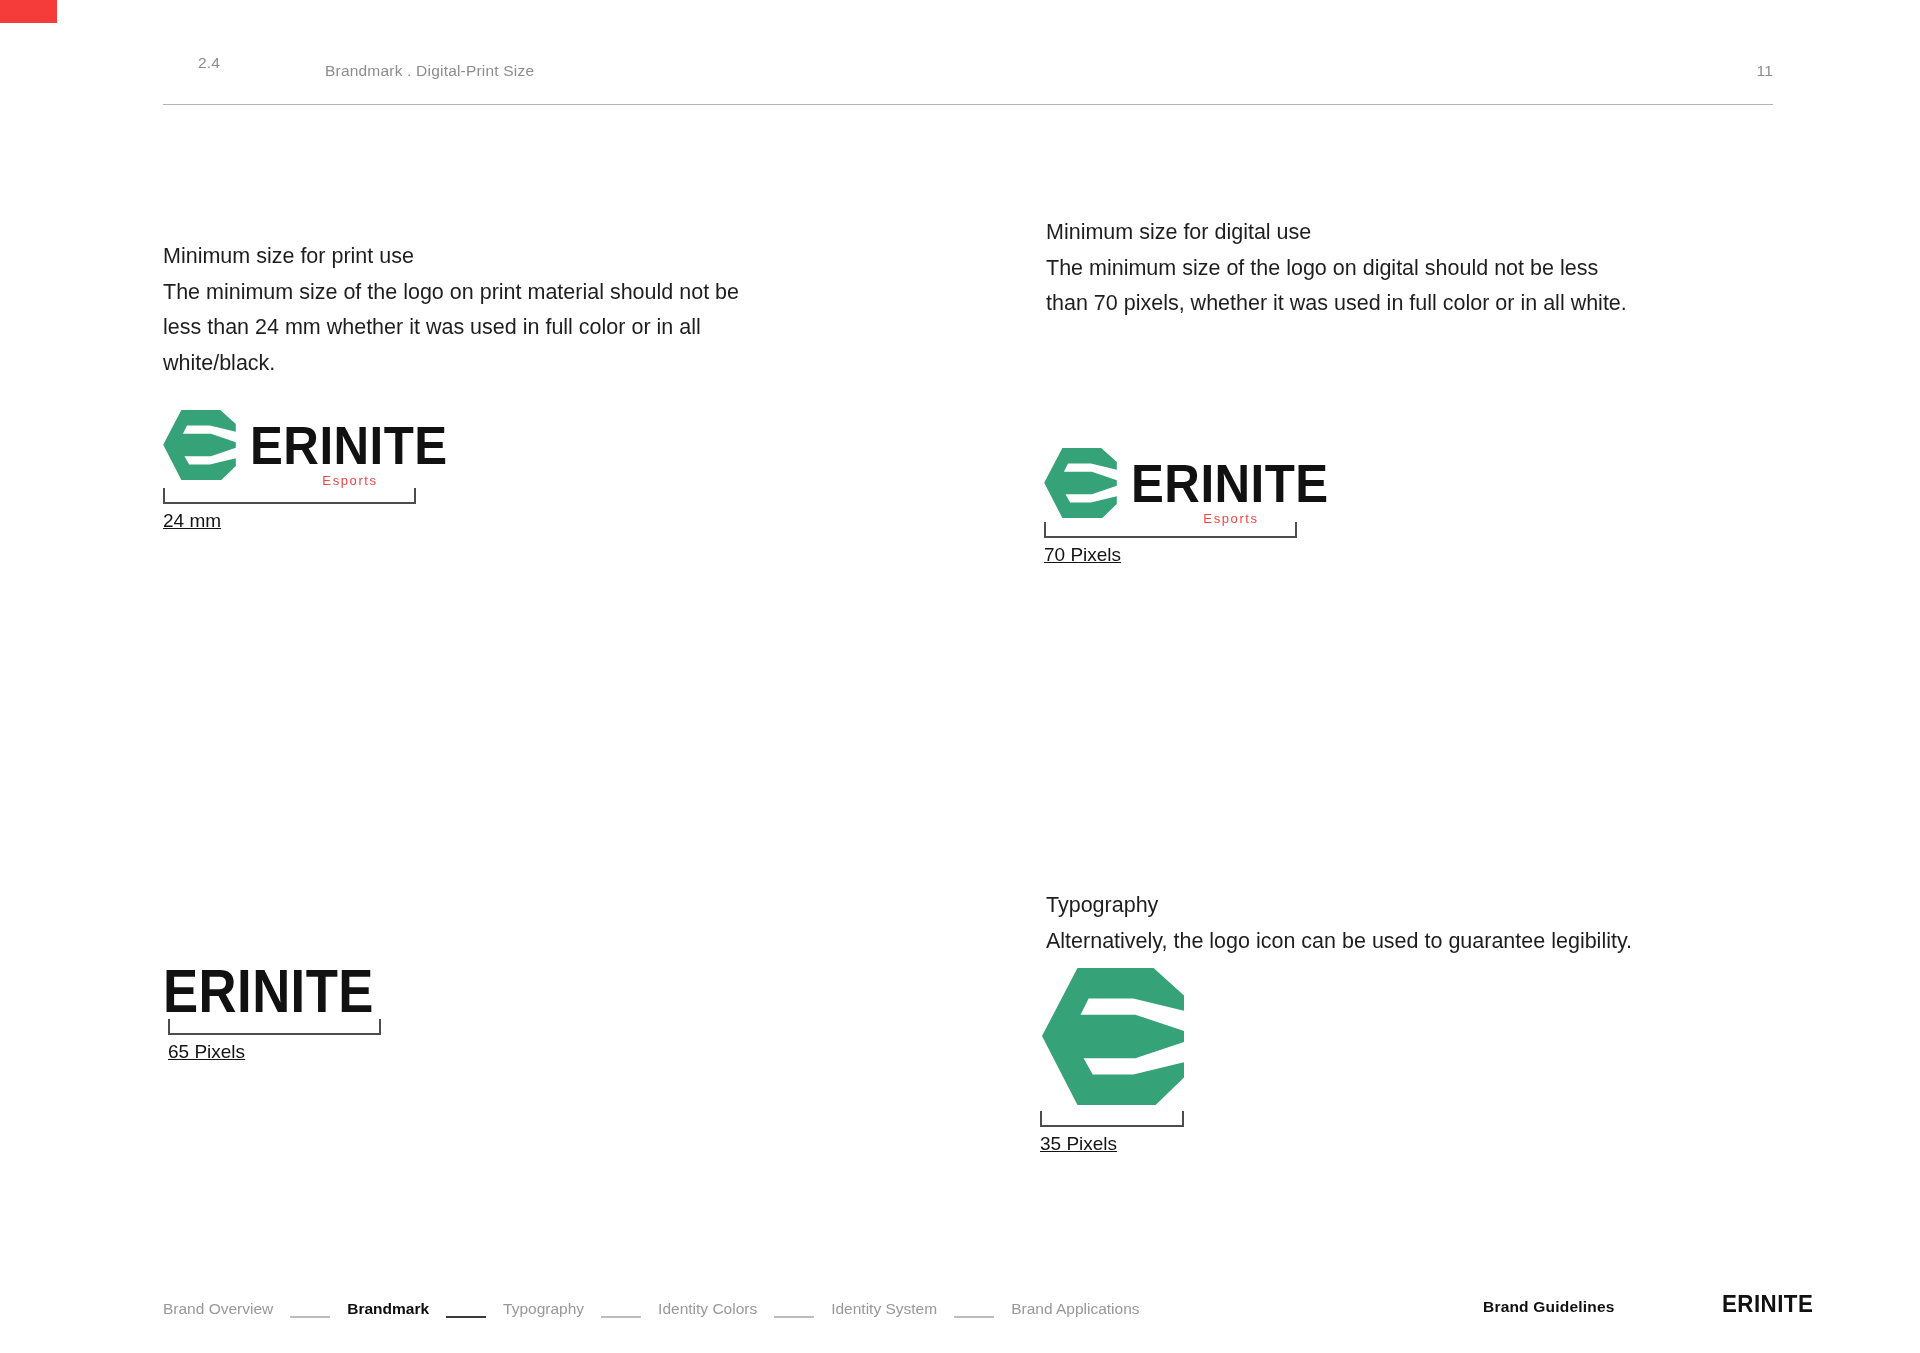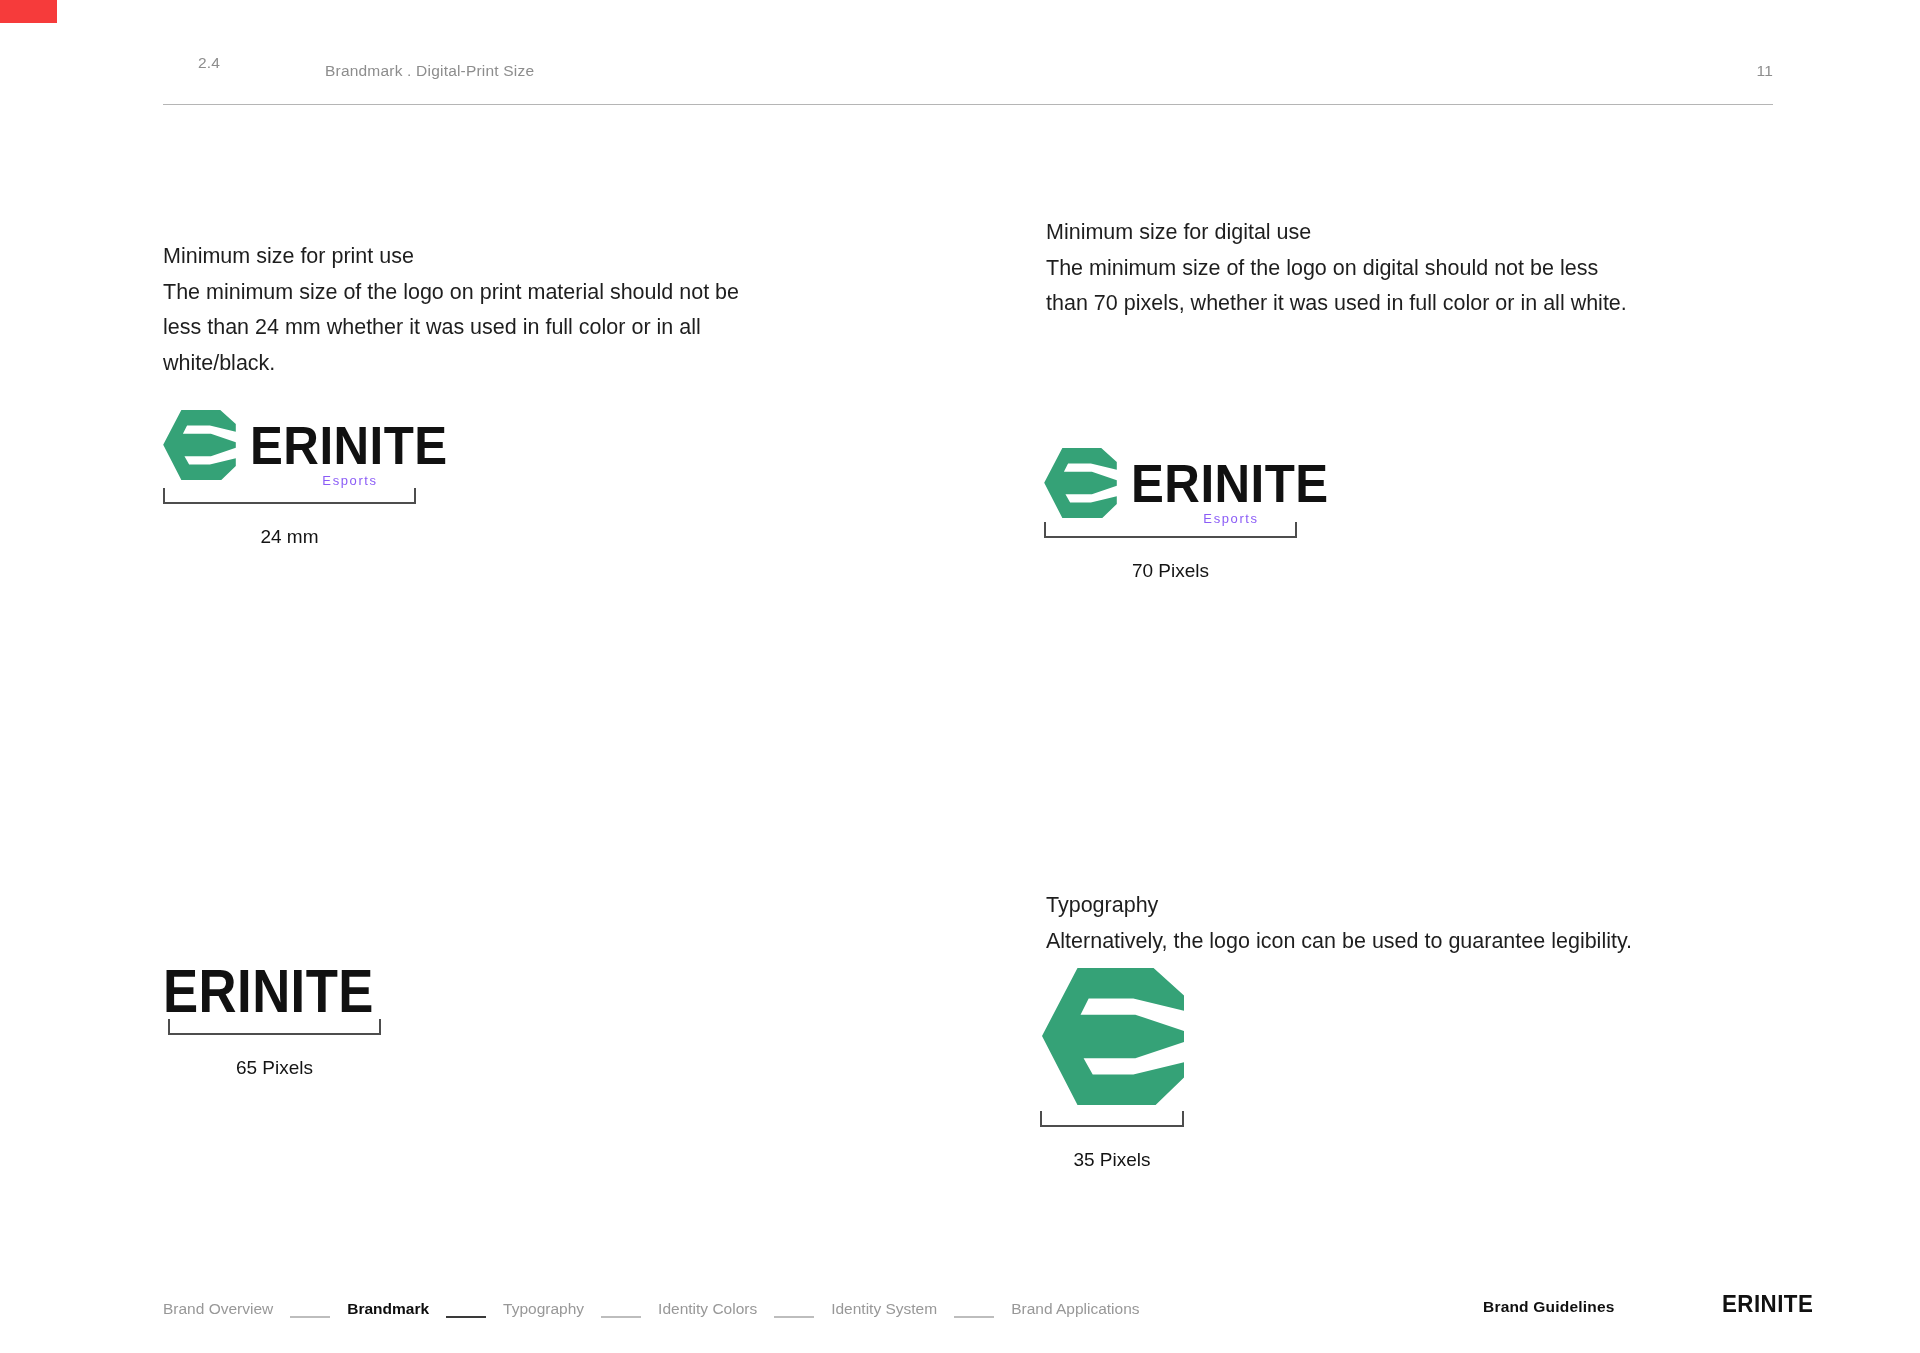"Esports" .tagline { color: #8b5cf6 -> #ef4444 }
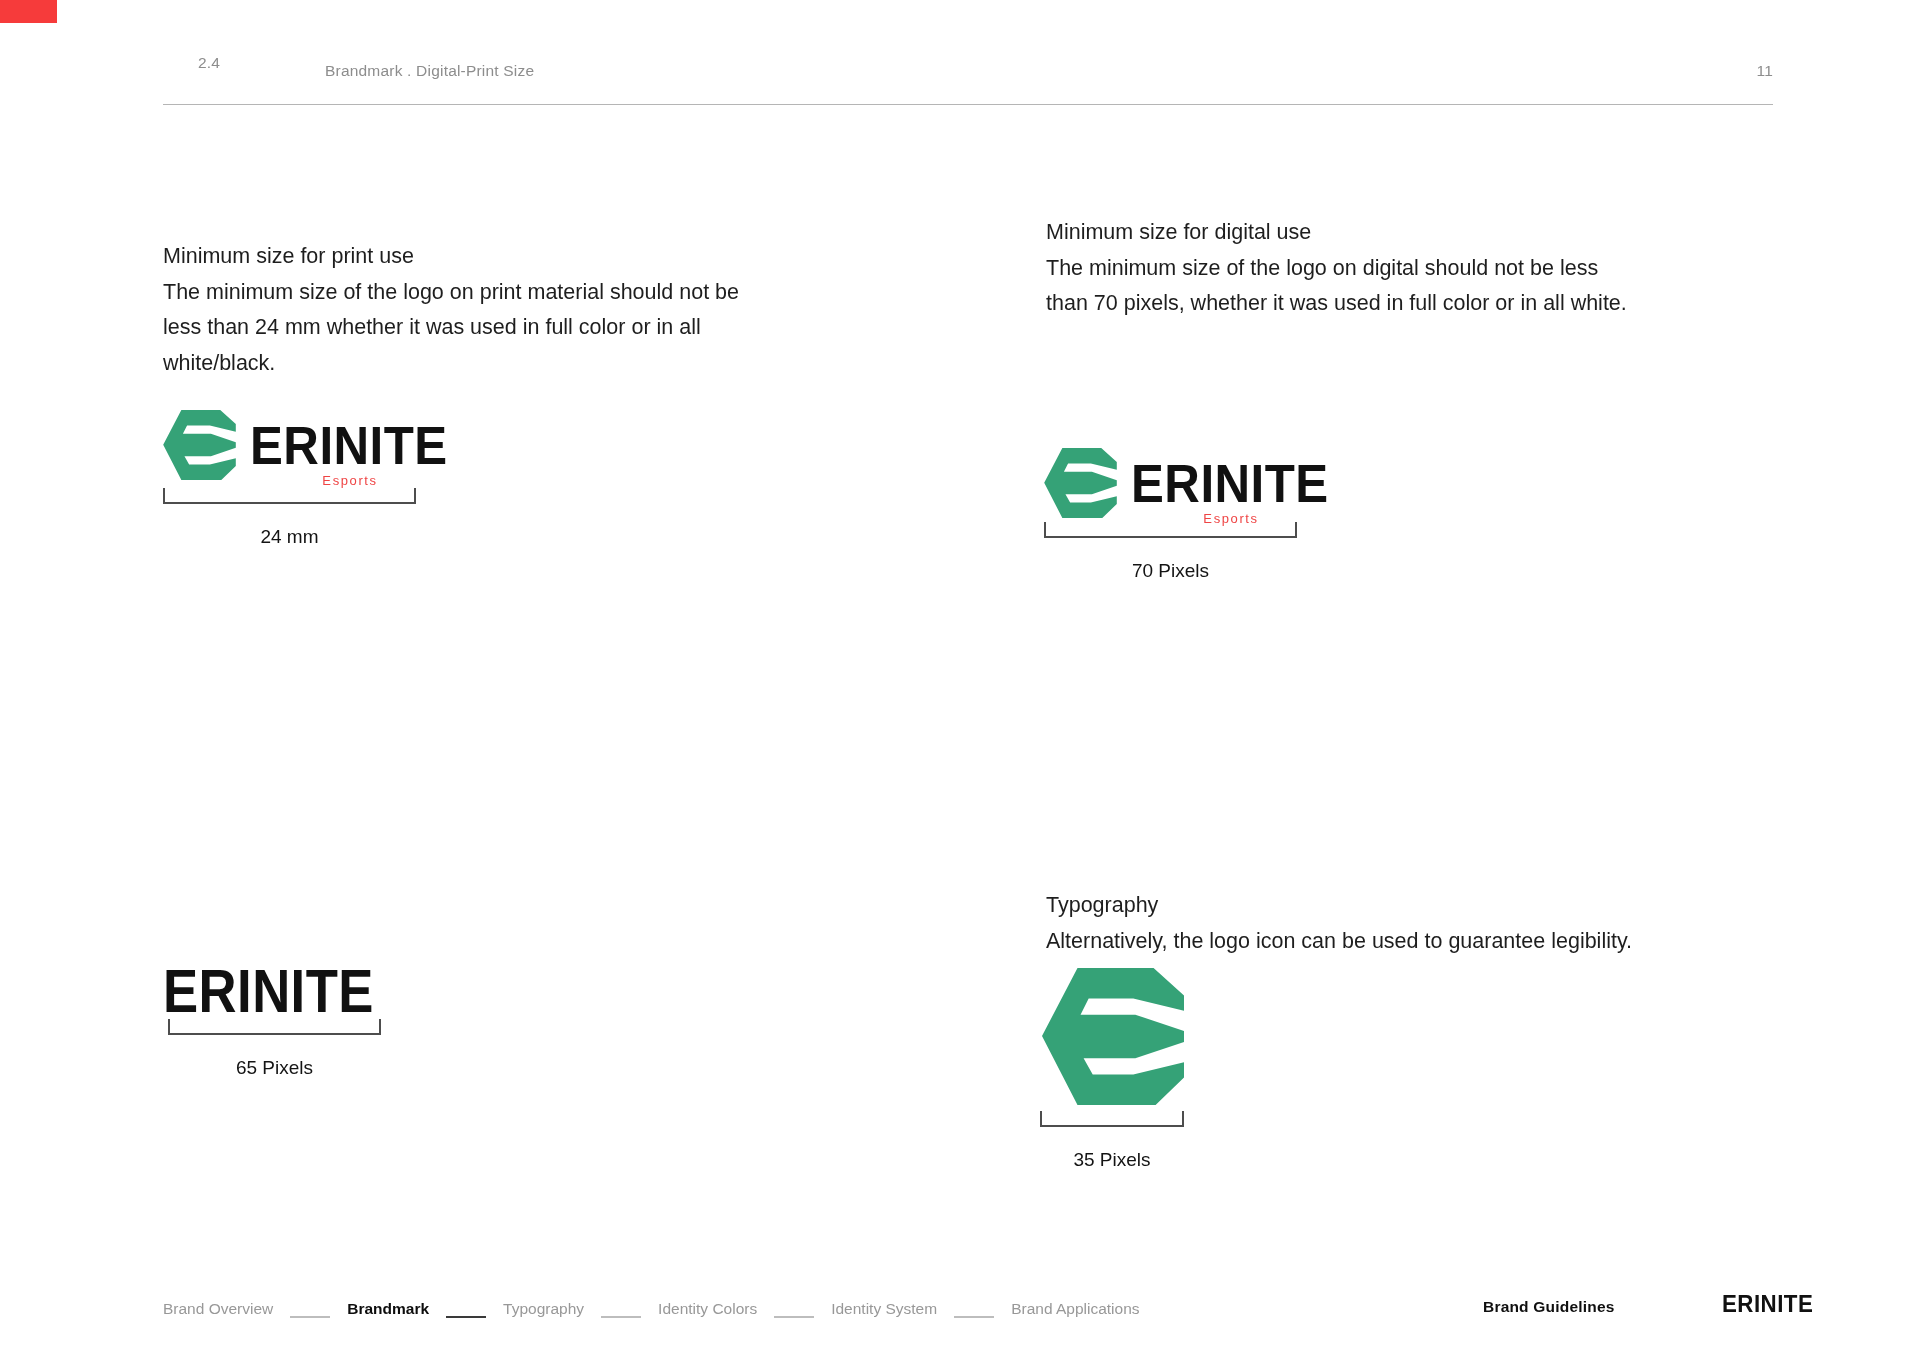"24 mm" .mlabel { margin-top: 22px -> 6px; text-align: center -> left; text-decoration: none -> underline }
